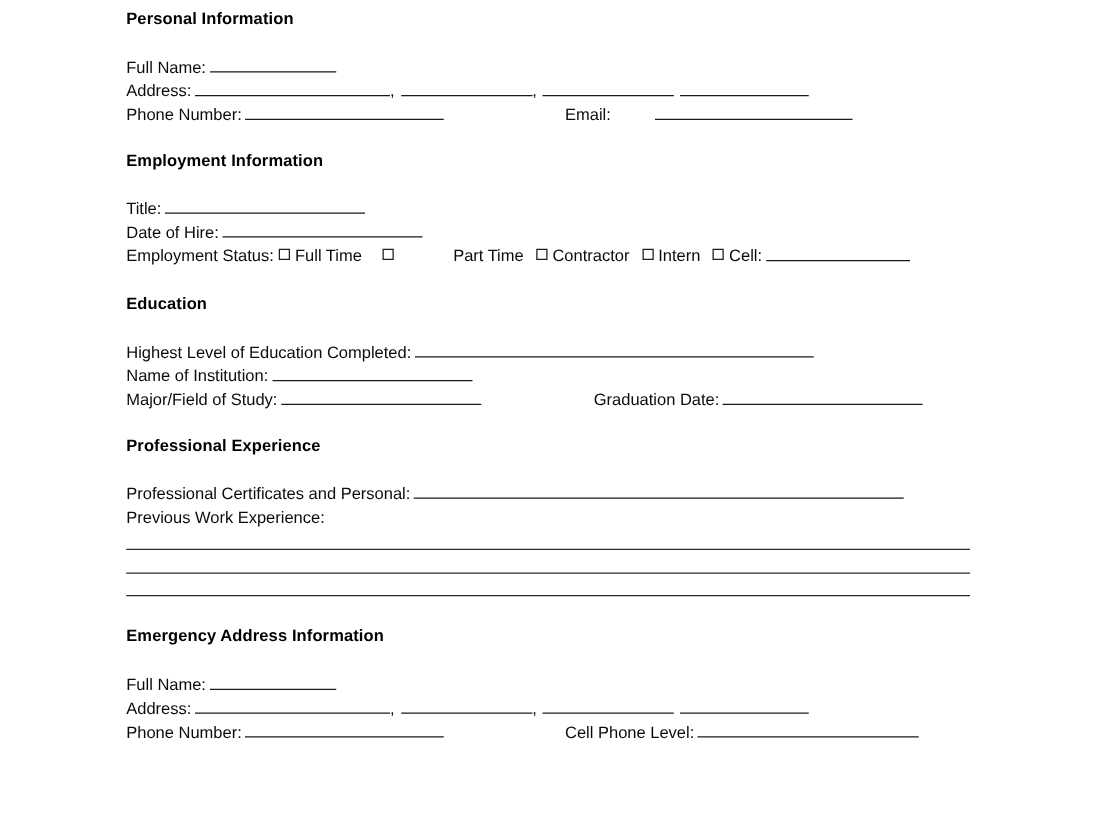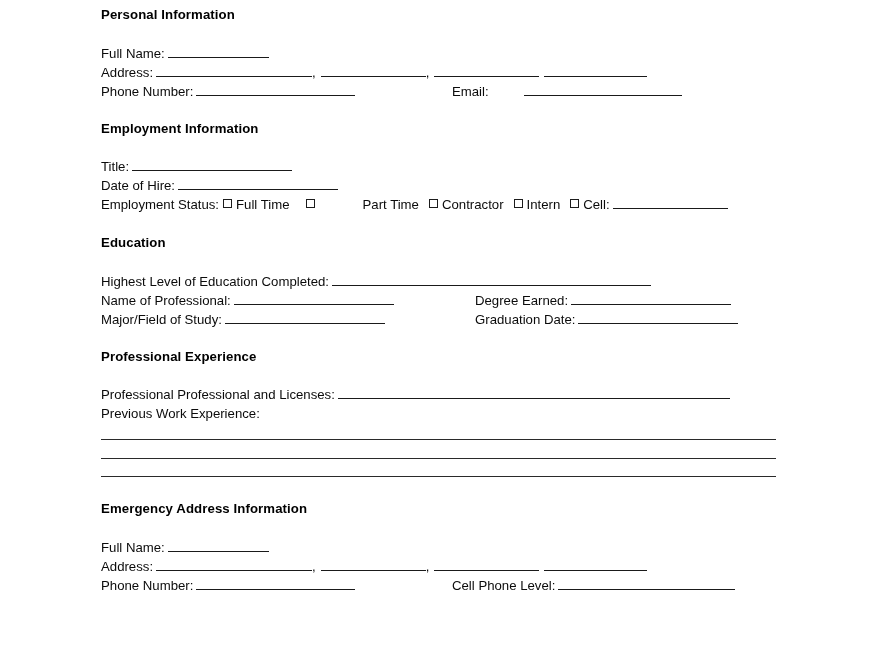"Name of Professional:" span.label { text: Professional -> Institution }
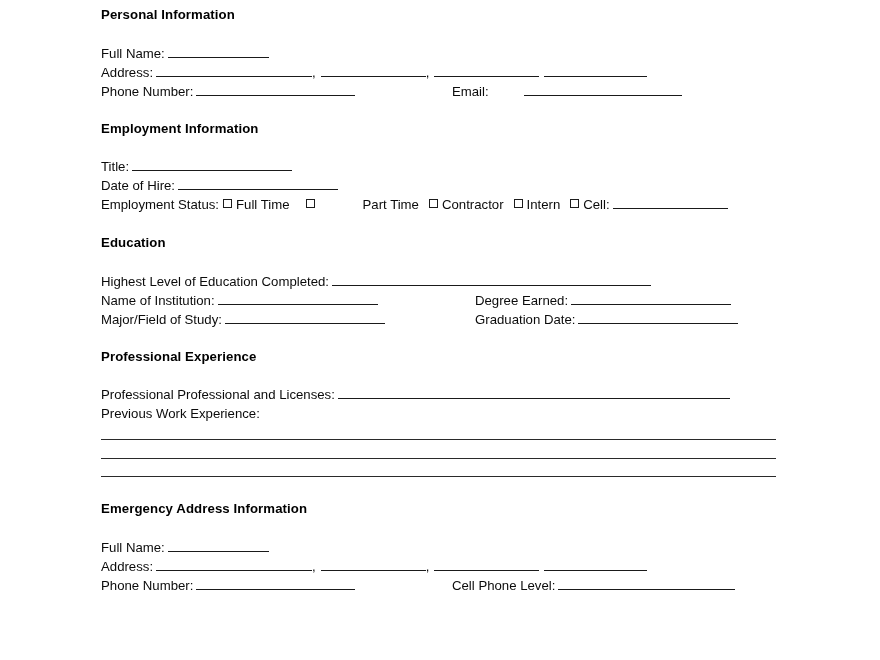"Degree Earned:" div.row { html: <div> <span>Degree Earned:</span> <span></span> </div> -> none }
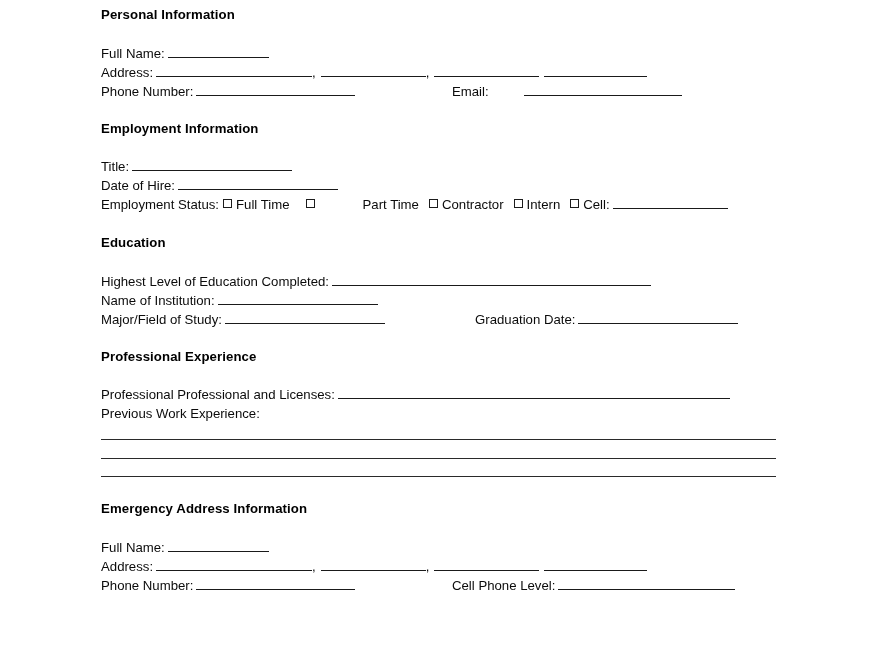"Professional Professional and Licenses:" span.label { text: Professional and Licenses -> Certificates and Personal }
